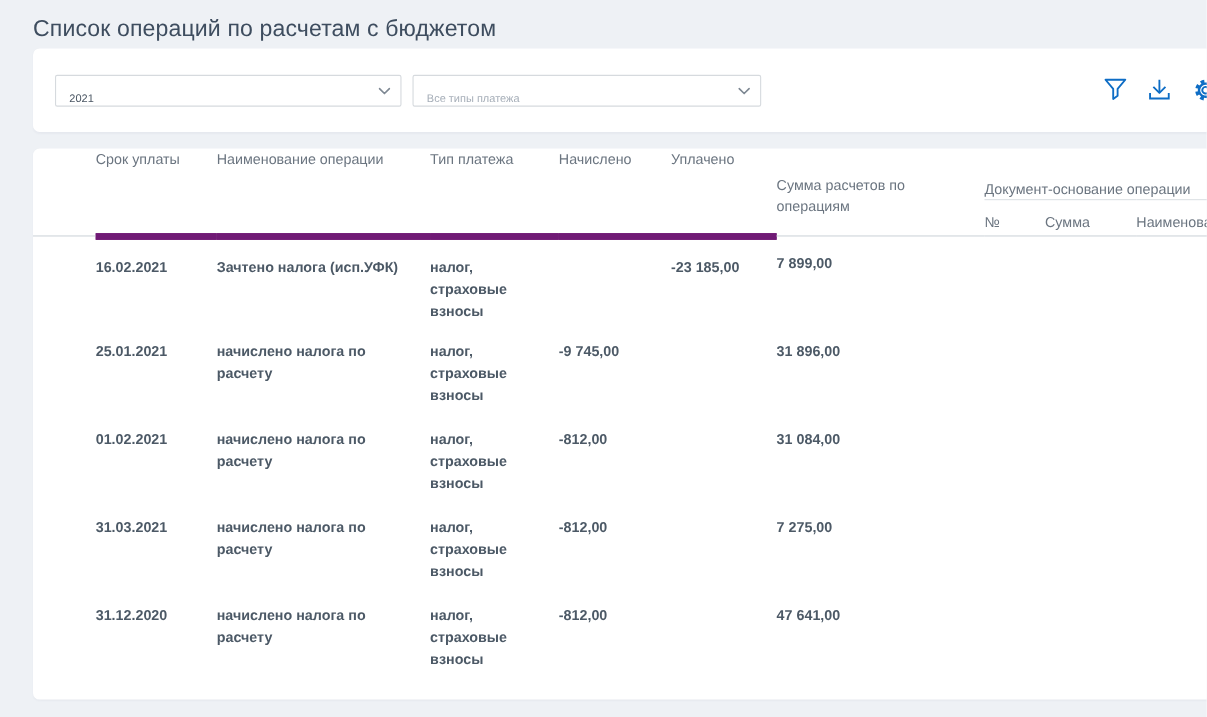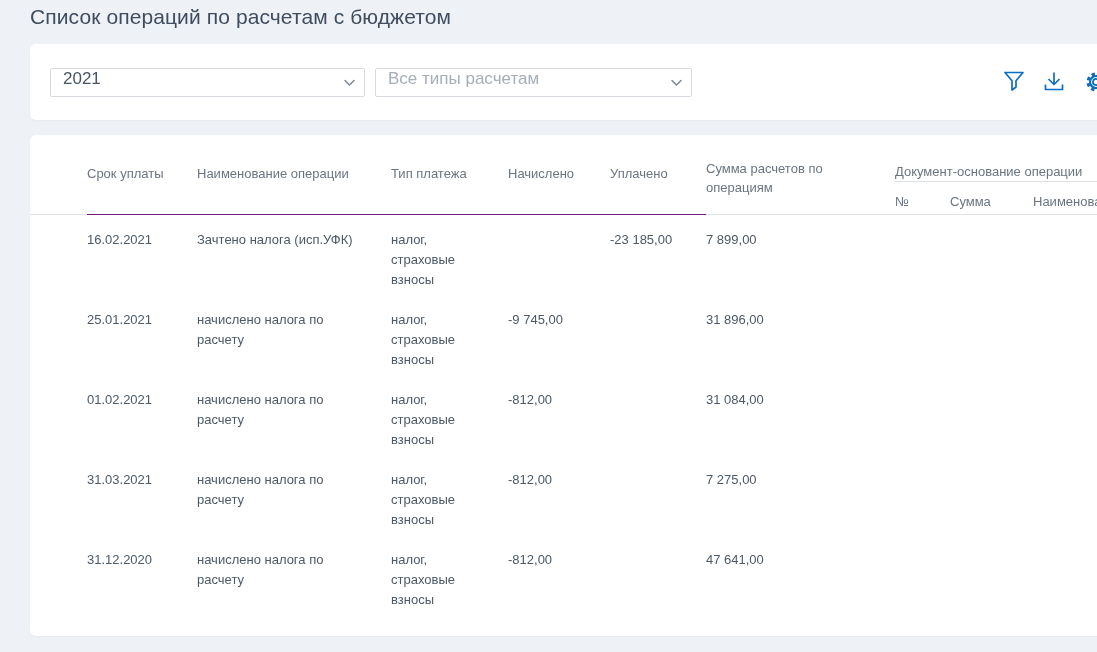"Список операций по расчетам с" .page-title { top: 5px -> 15px }
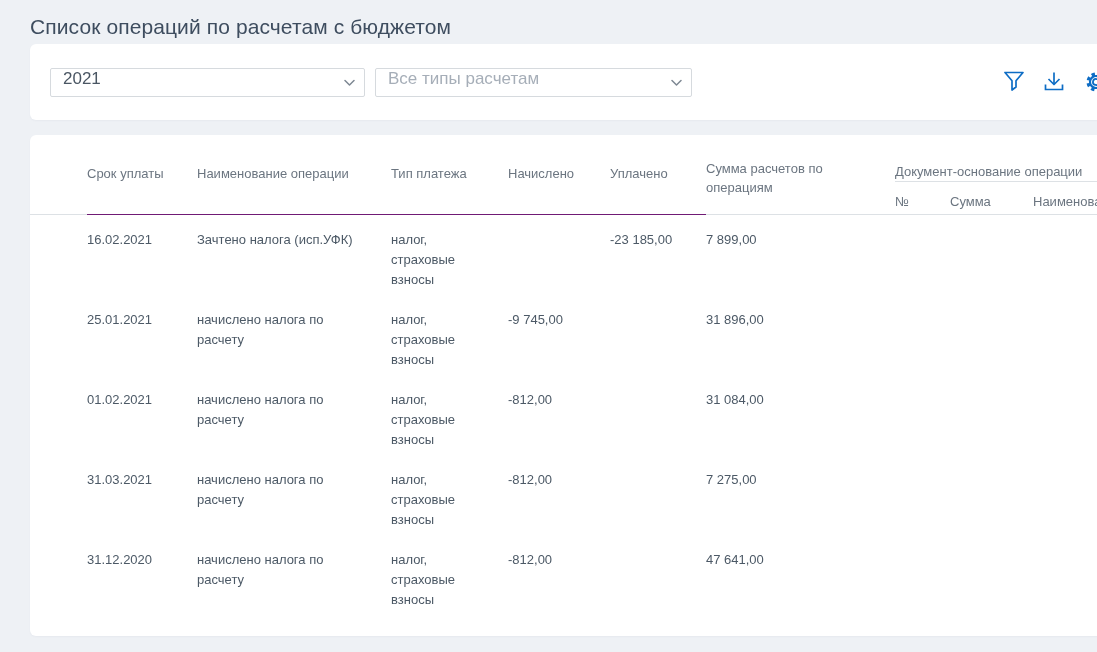"2021" .select { align-items: flex-start -> flex-end; font-size: 17px -> 10px }
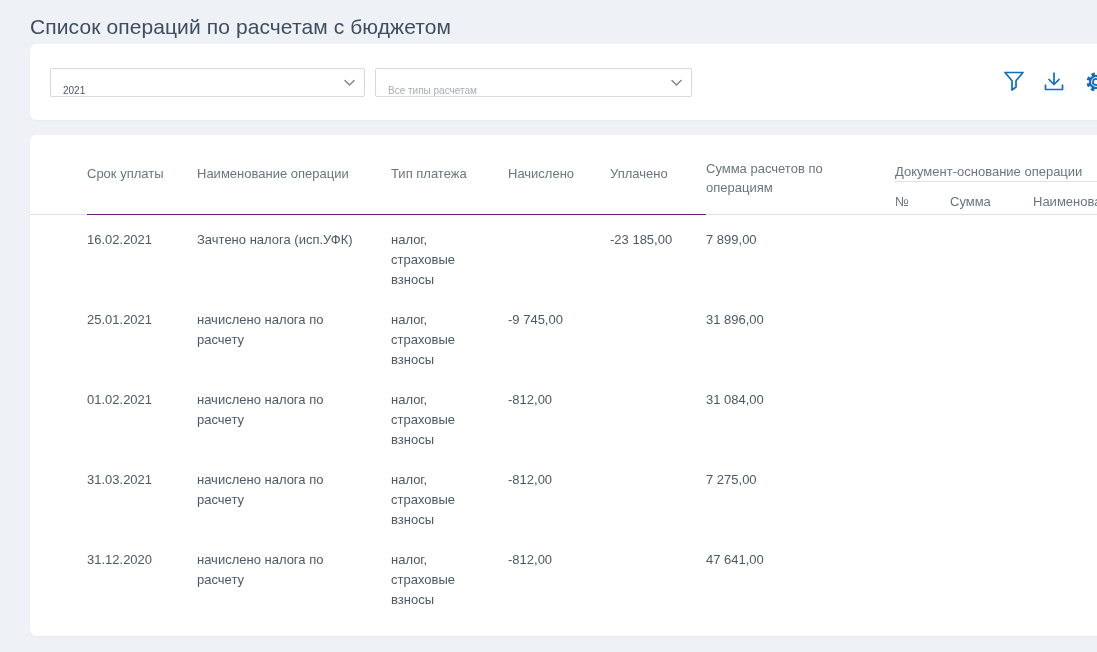"Все типы расчетам" span.placeholder { text: расчетам -> платежа }
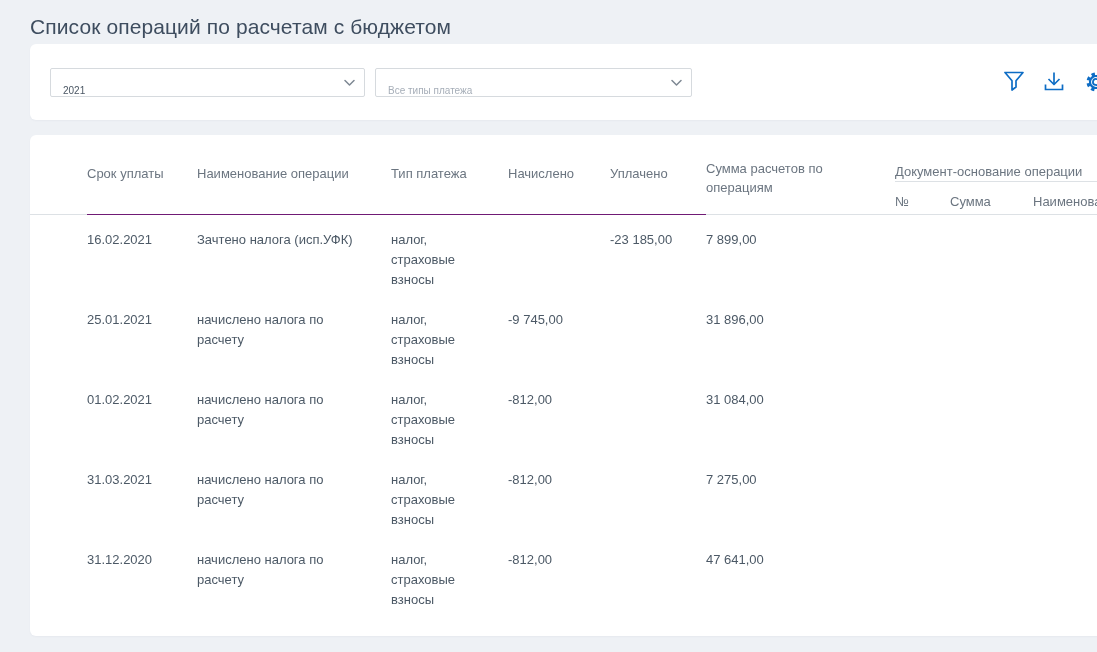"Срок уплаты" thead .th-main { border-bottom: 1px solid #701a75 -> 6px solid #701a75; padding-top: 29px -> none }
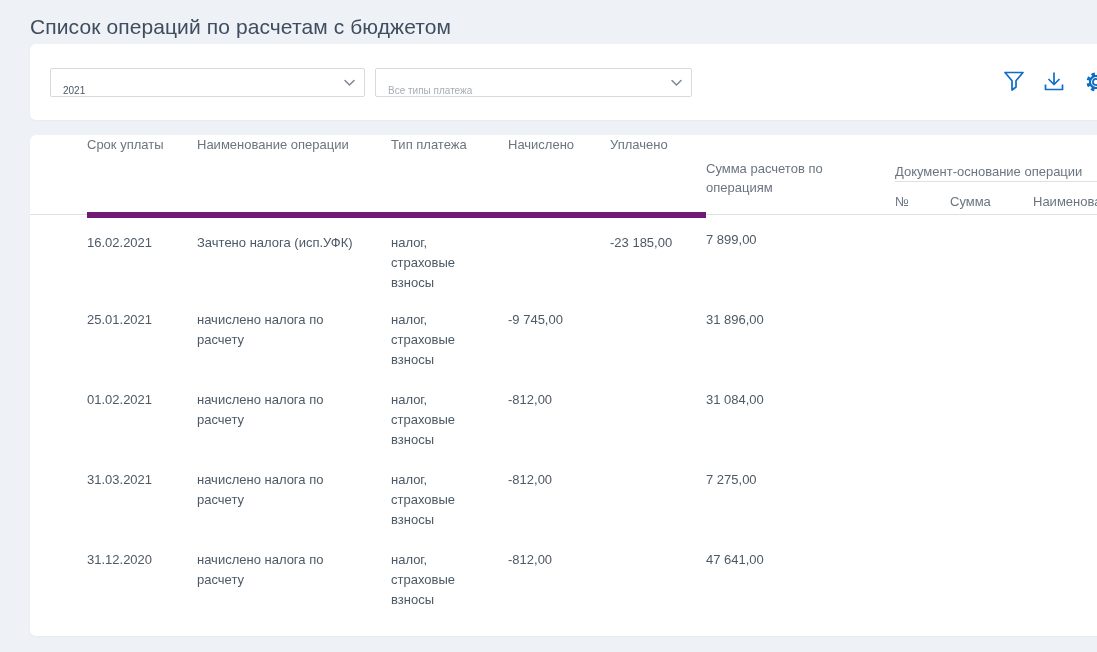"16.02.2021" tbody td { font-weight: none -> bold }
